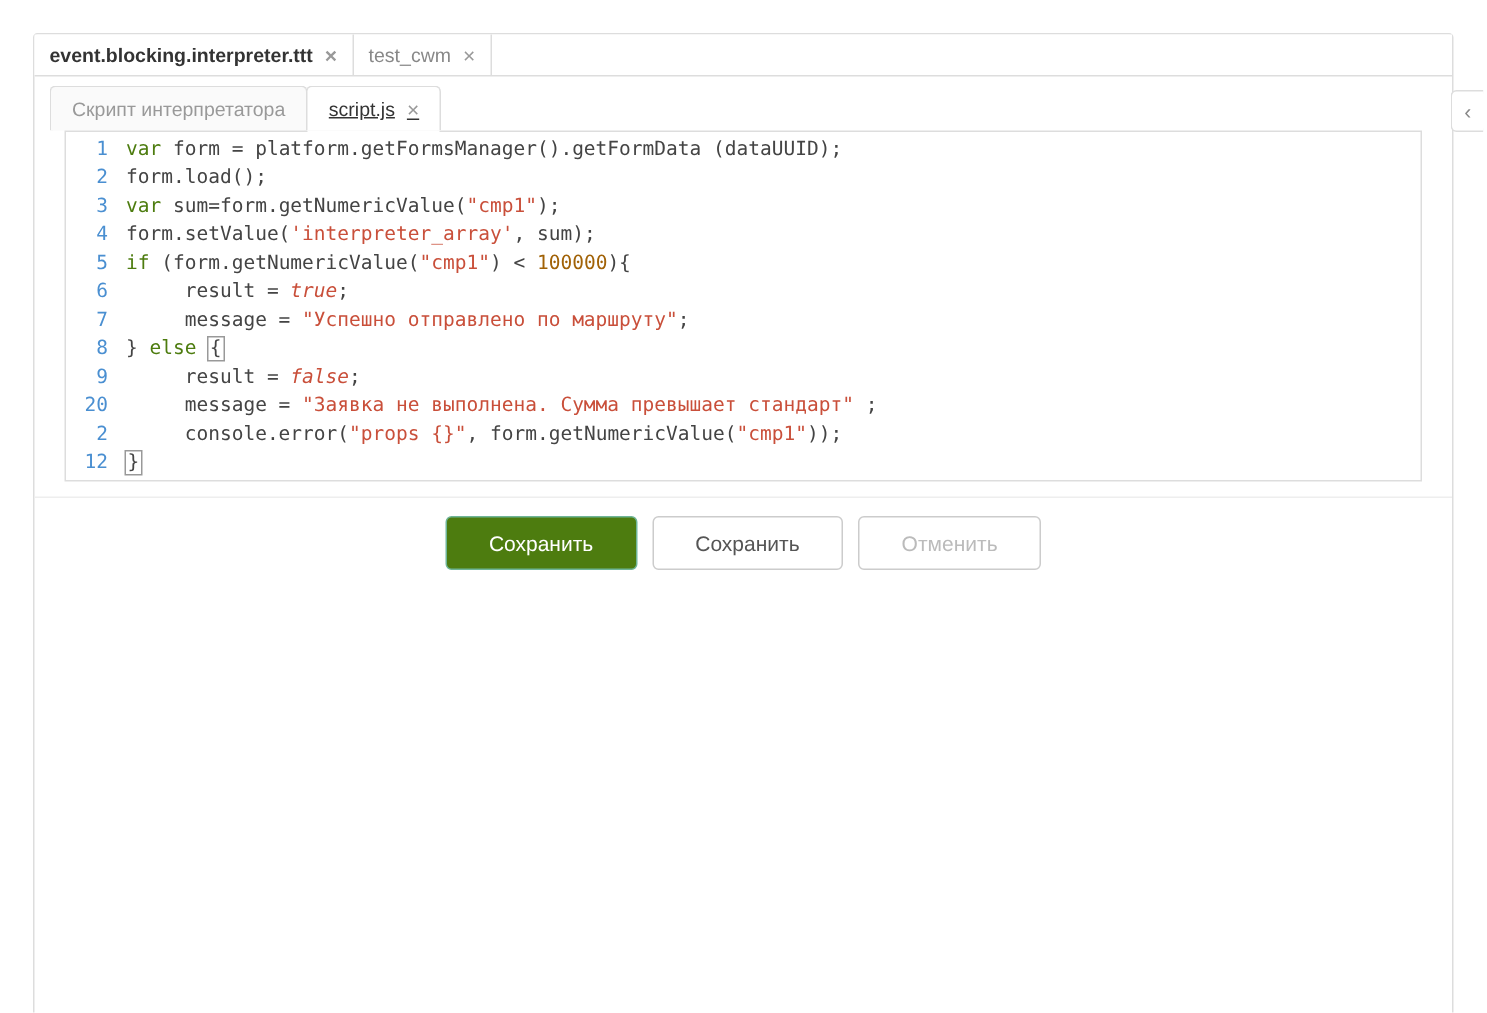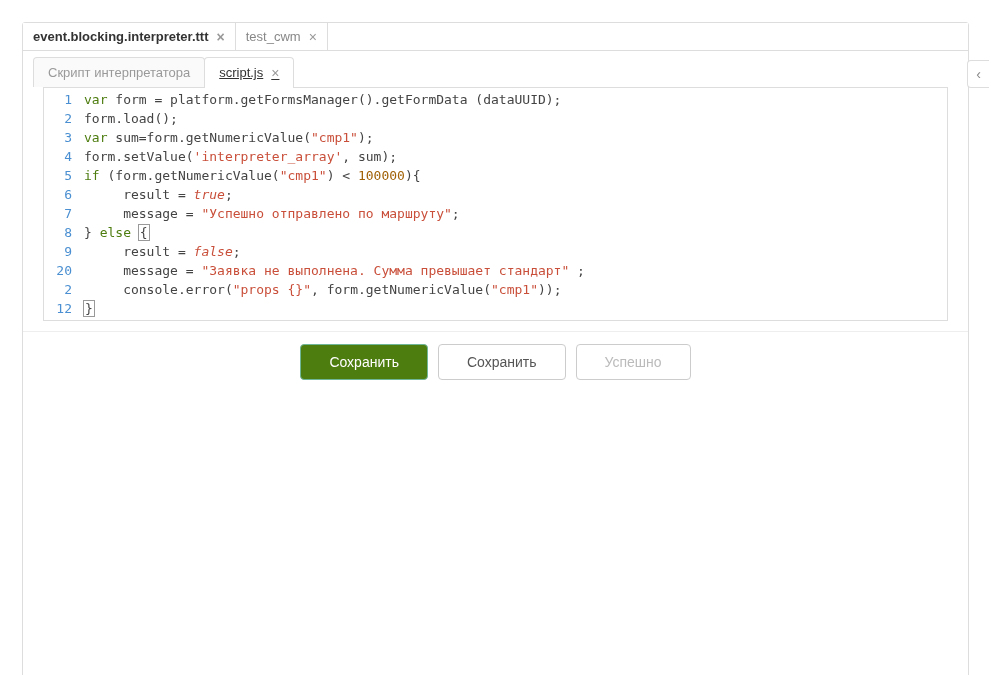"Успешно" button.btn { text: Успешно -> Отменить }
